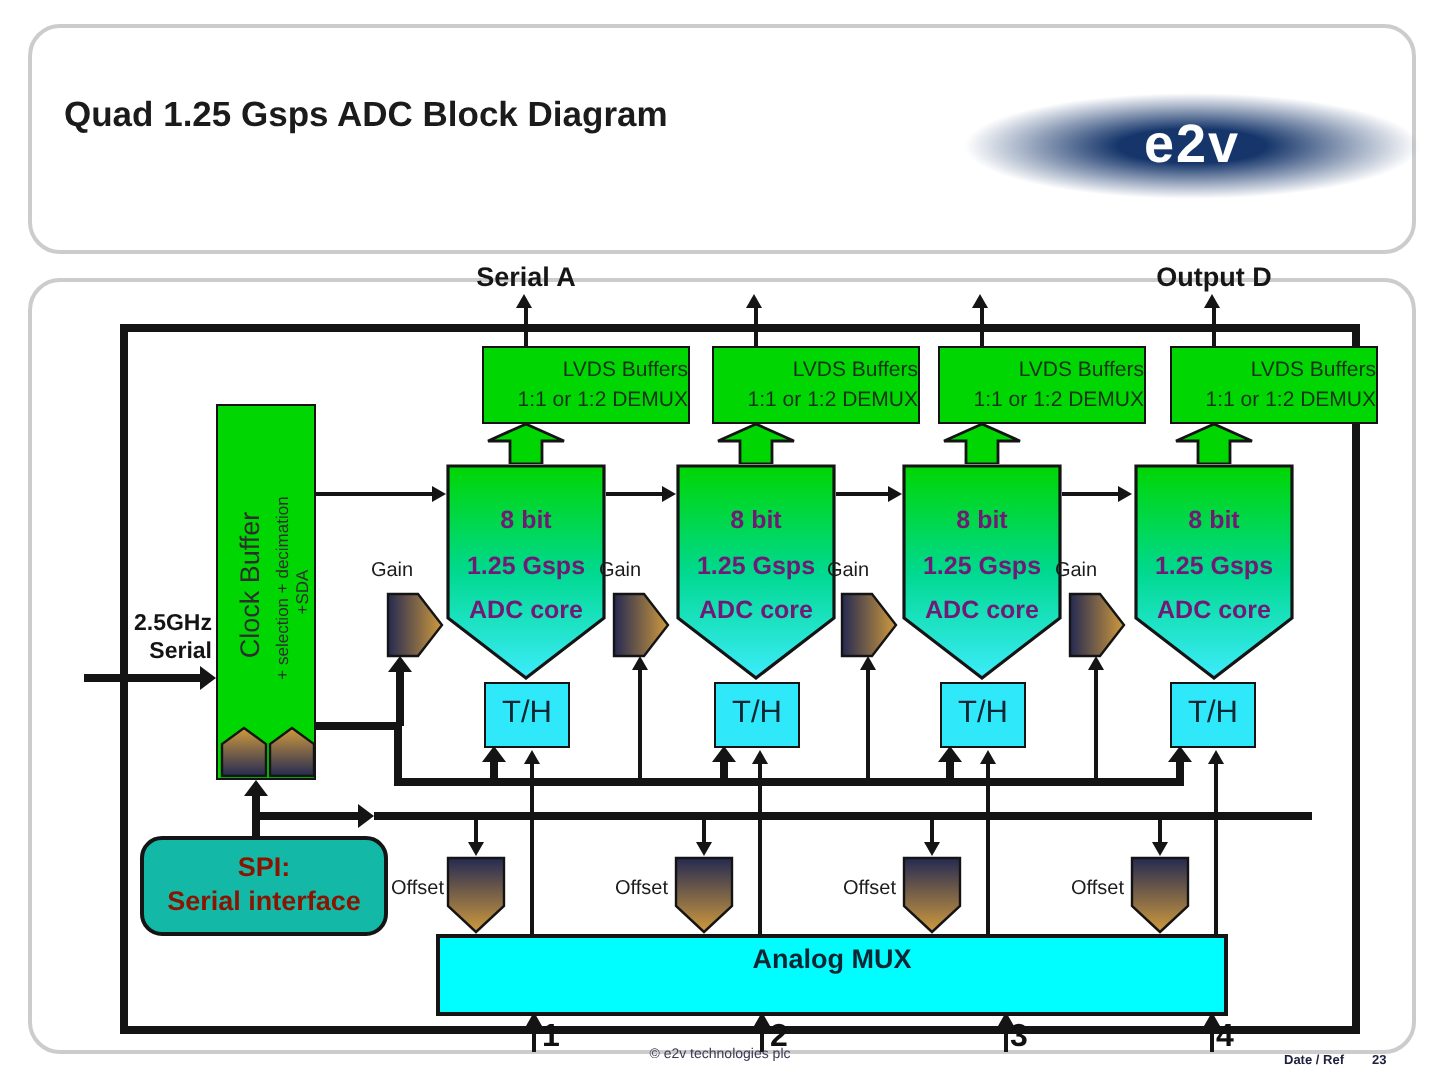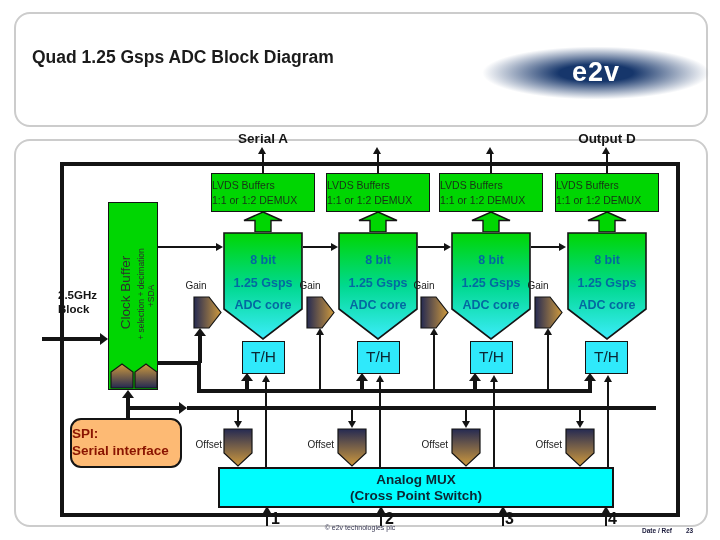"LVDS Buffers" .lvds { margin-left: none -> 30px; text-align: left -> right }
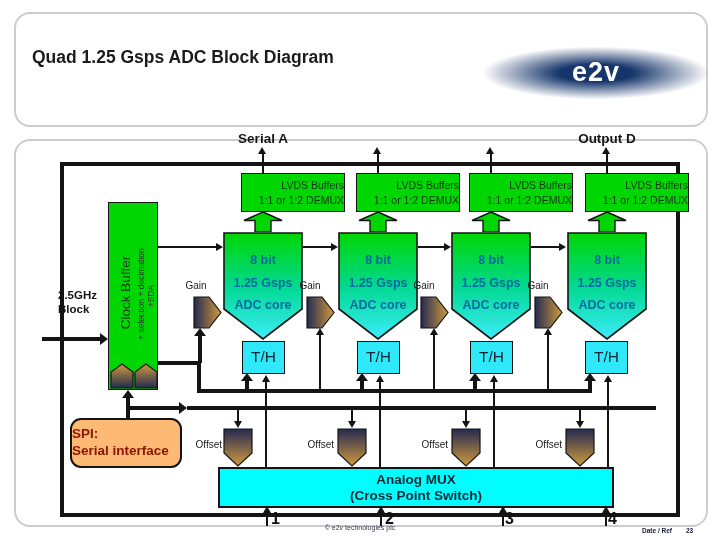"8 bit" .funnel-text { color: #0369a1 -> #701a75 }
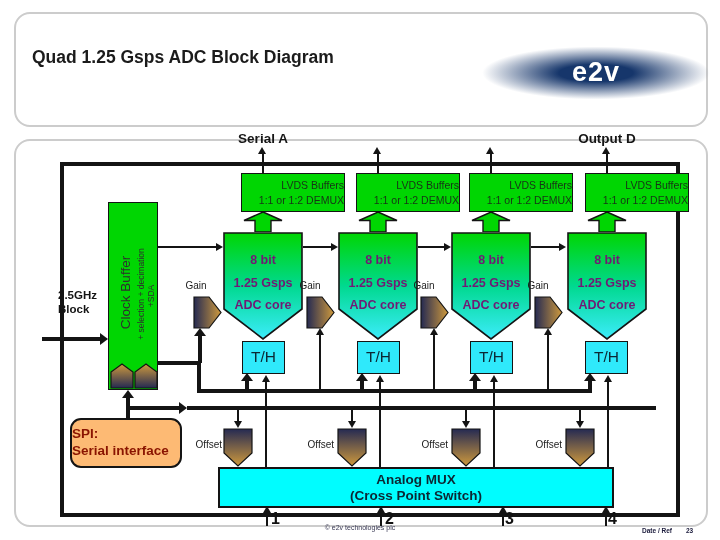"2.5GHz" div.abs { text-align: left -> right; top: 288px -> 305px }
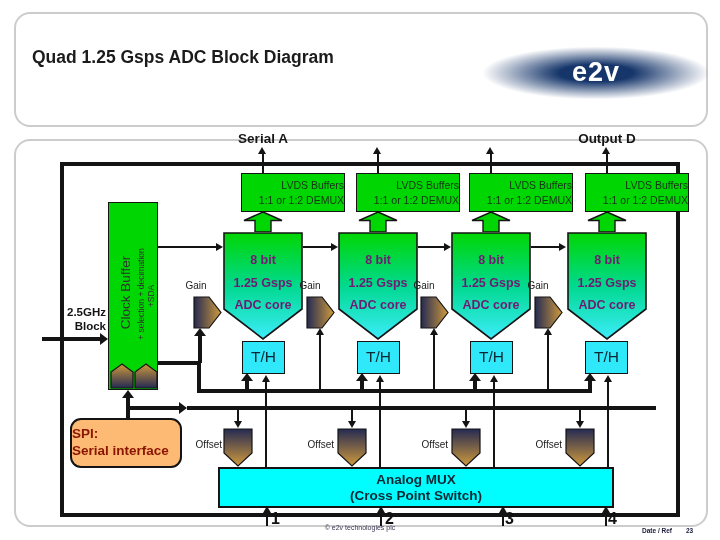"Block" div { text: Block -> Serial }
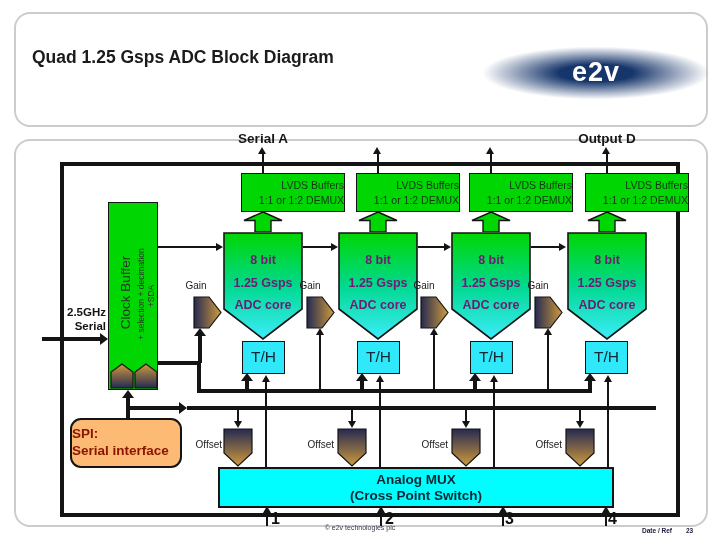"SPI:" div.abs { background: #fdba74 -> #14b8a6; text-align: left -> center; width: 112px -> 124px }
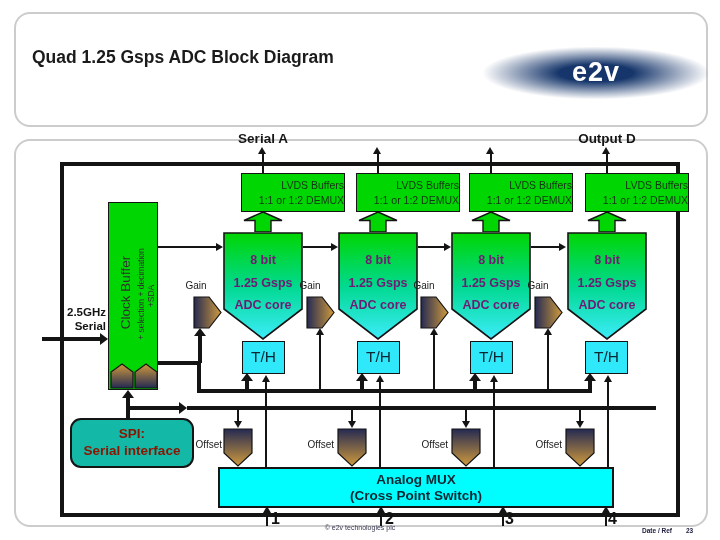"(Cross Point Switch)" div { html: <div>(Cross Point Switch)</div> -> none }
